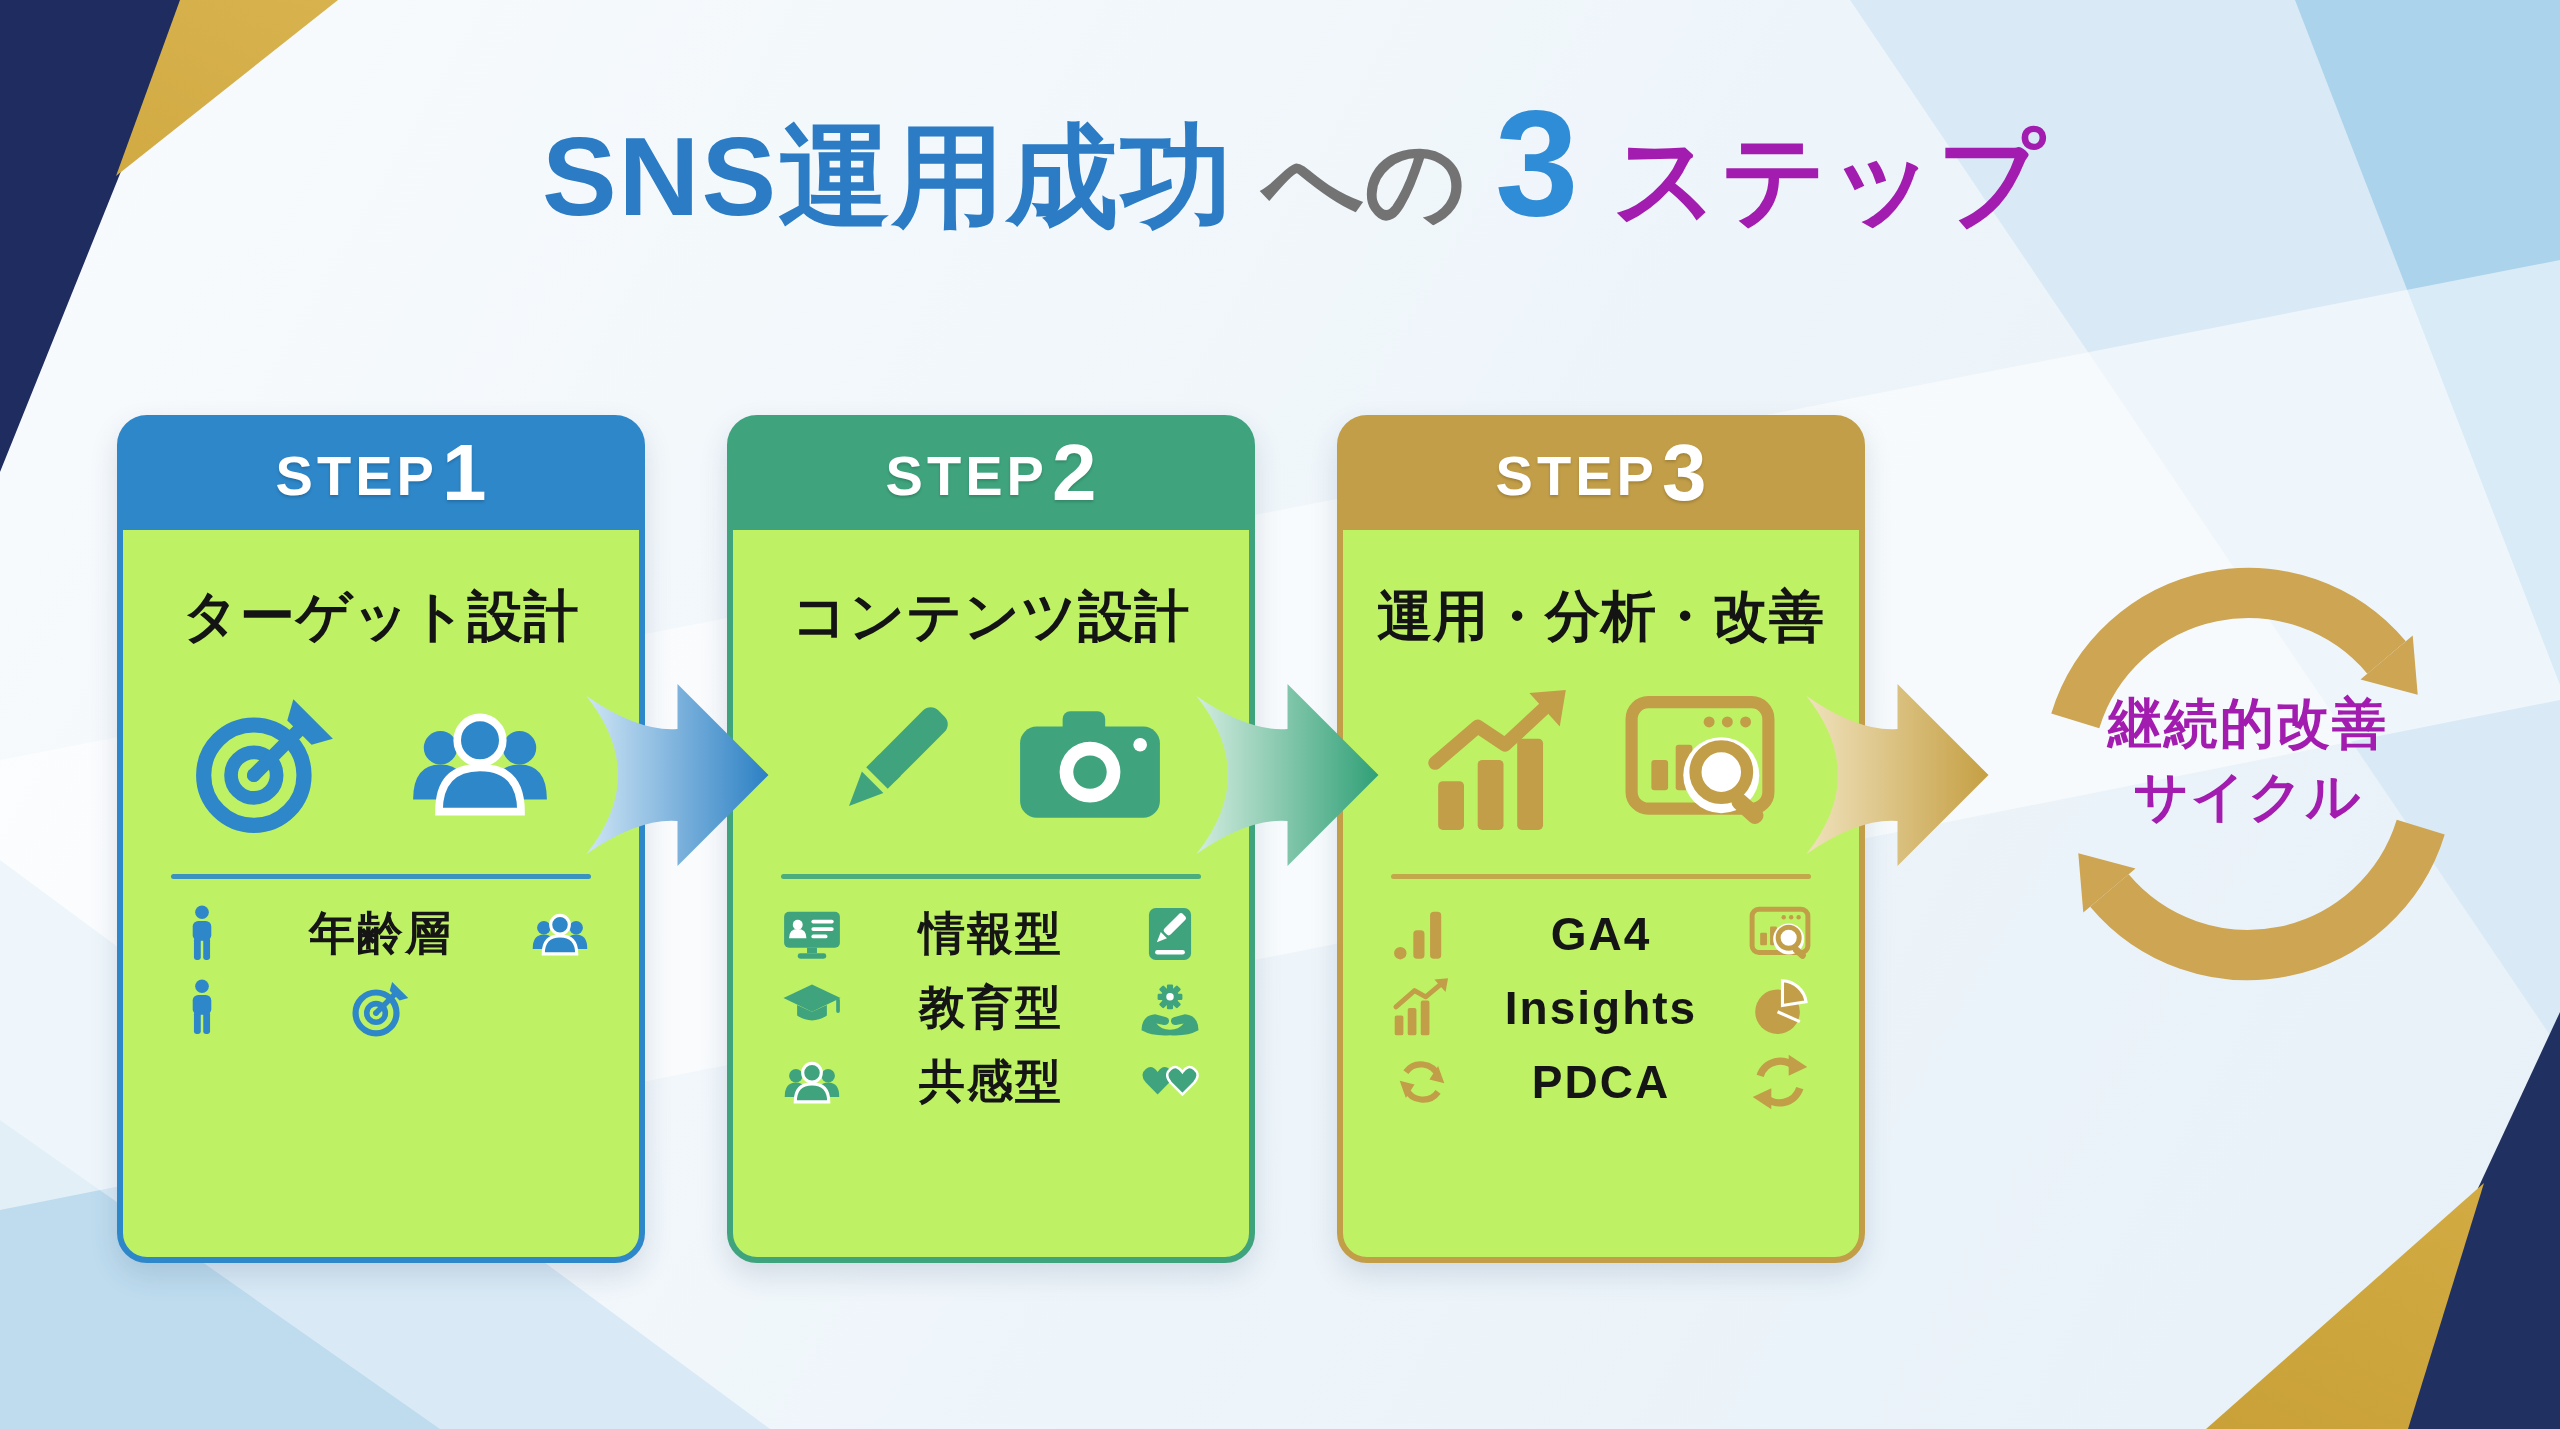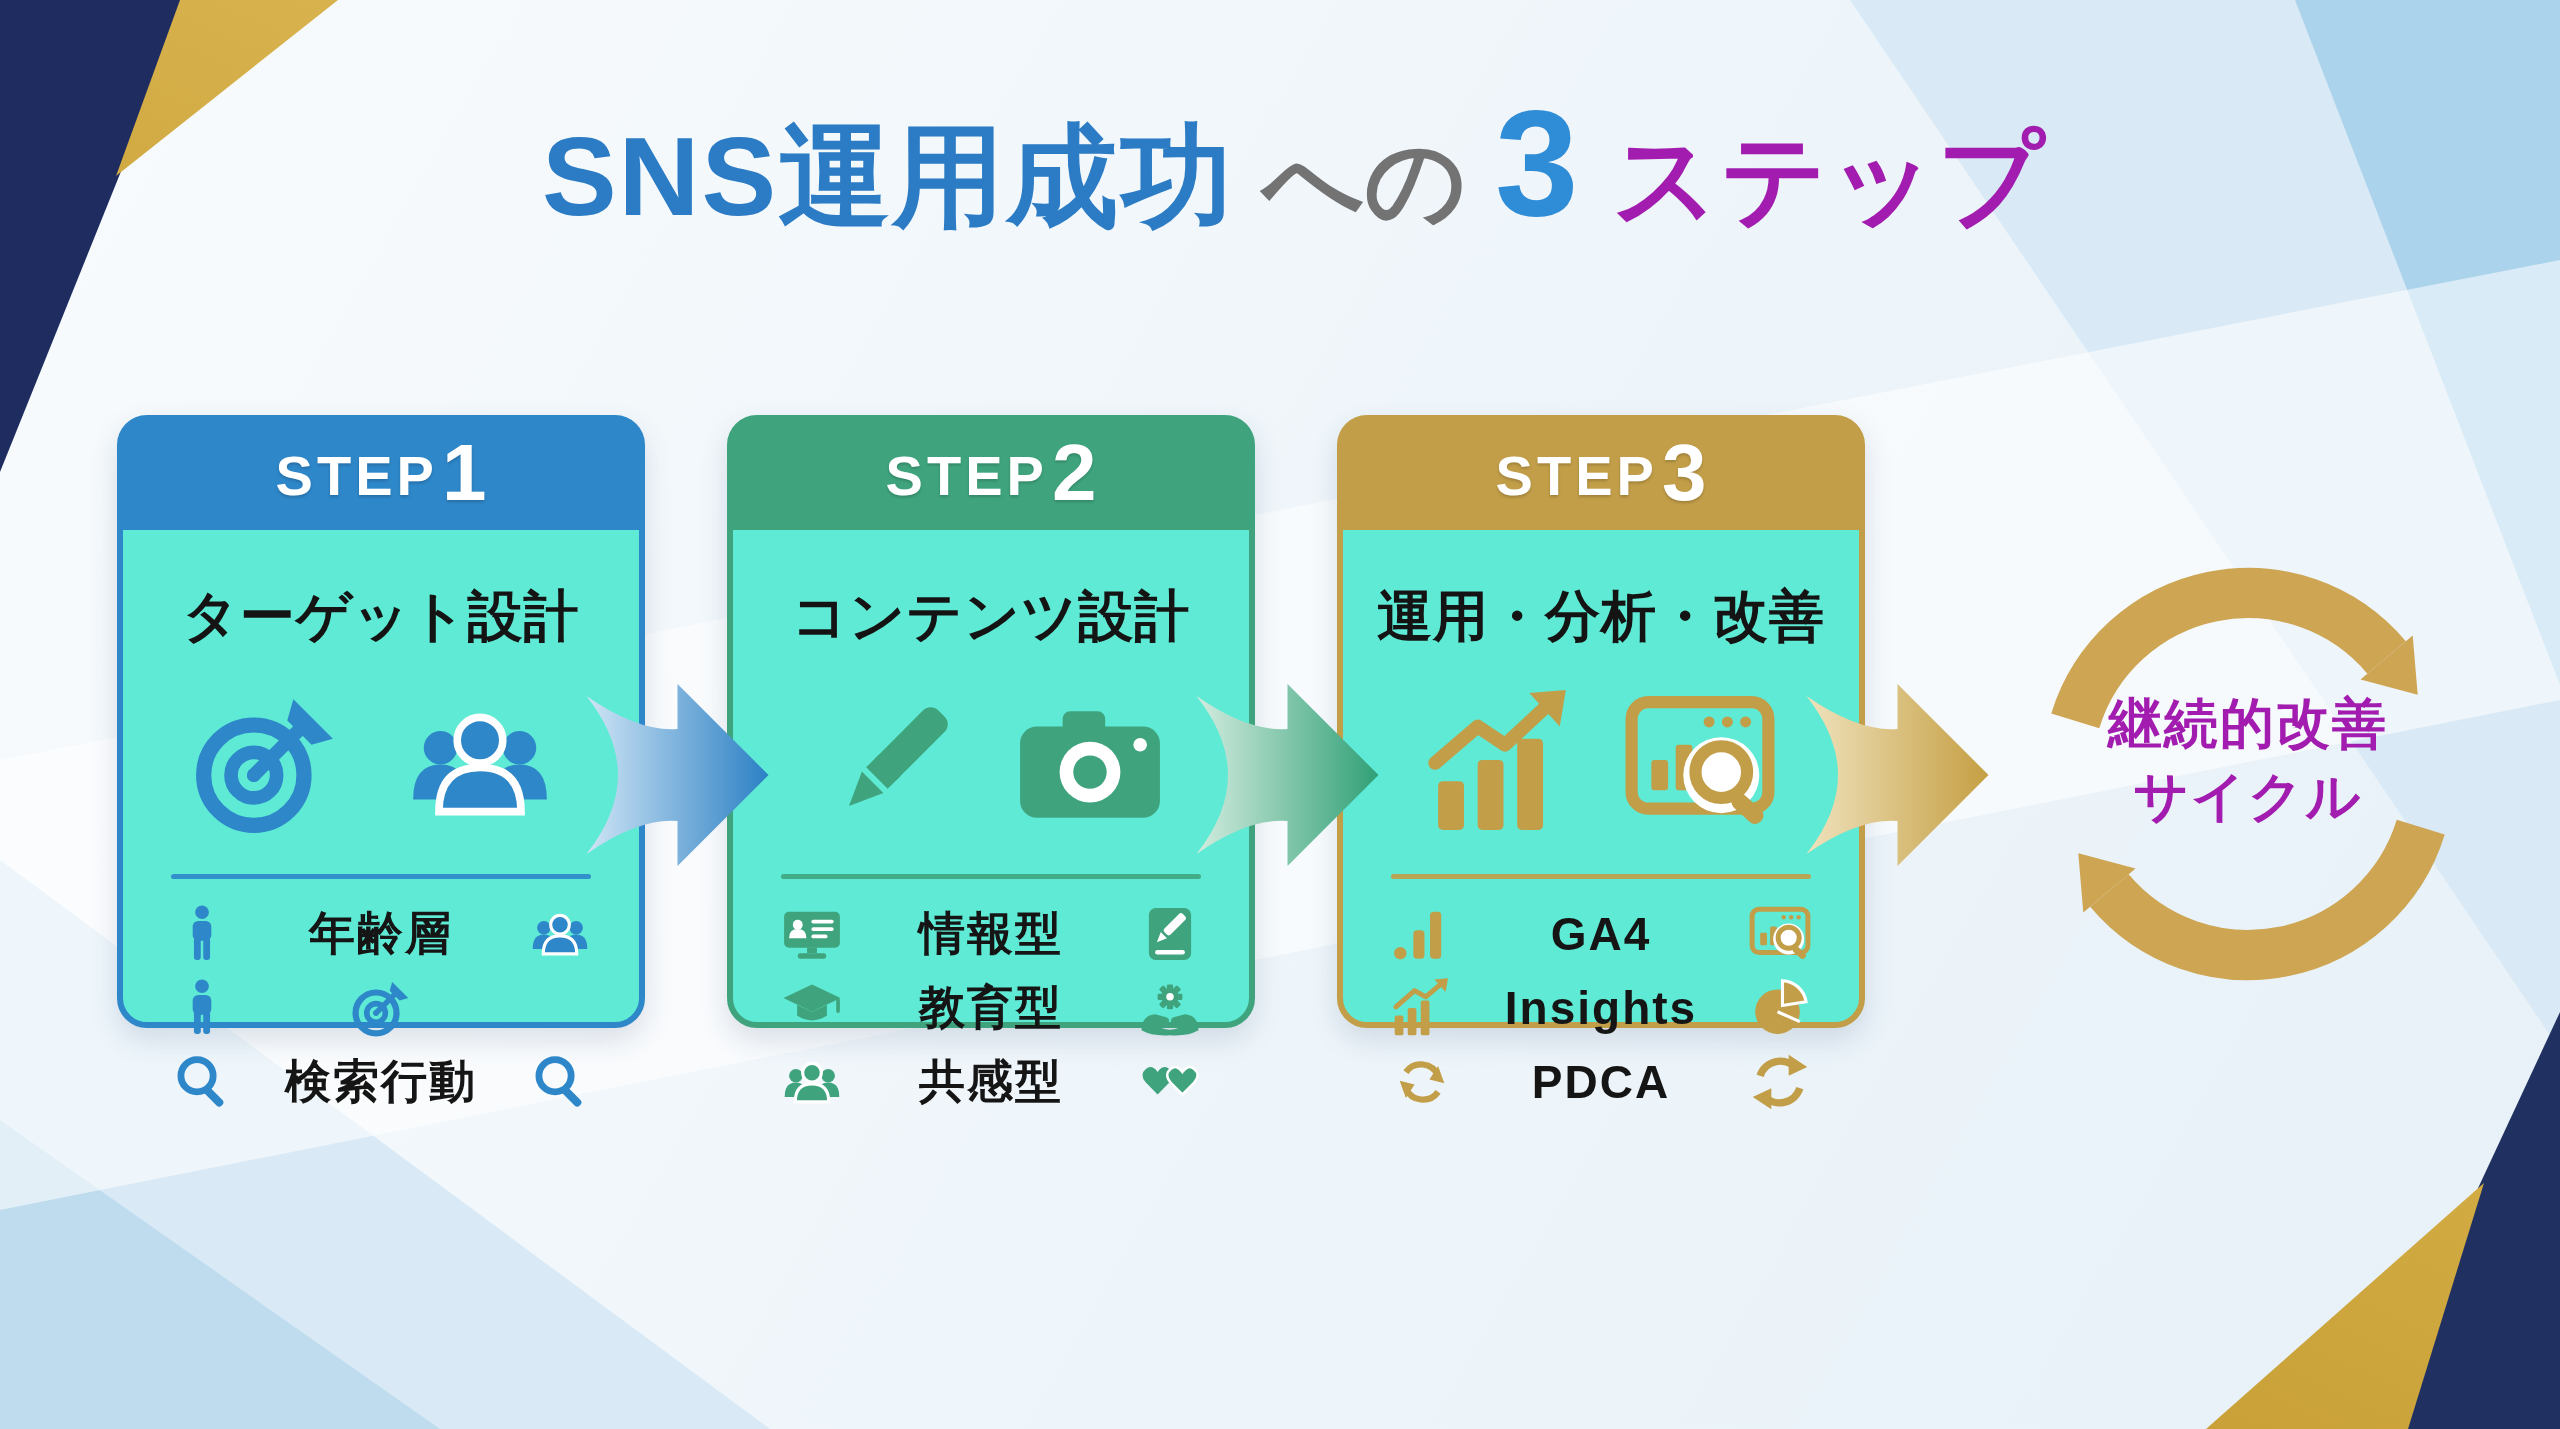"STEP" .card { background: #5eead4 -> #bef264; height: 613px -> 848px }
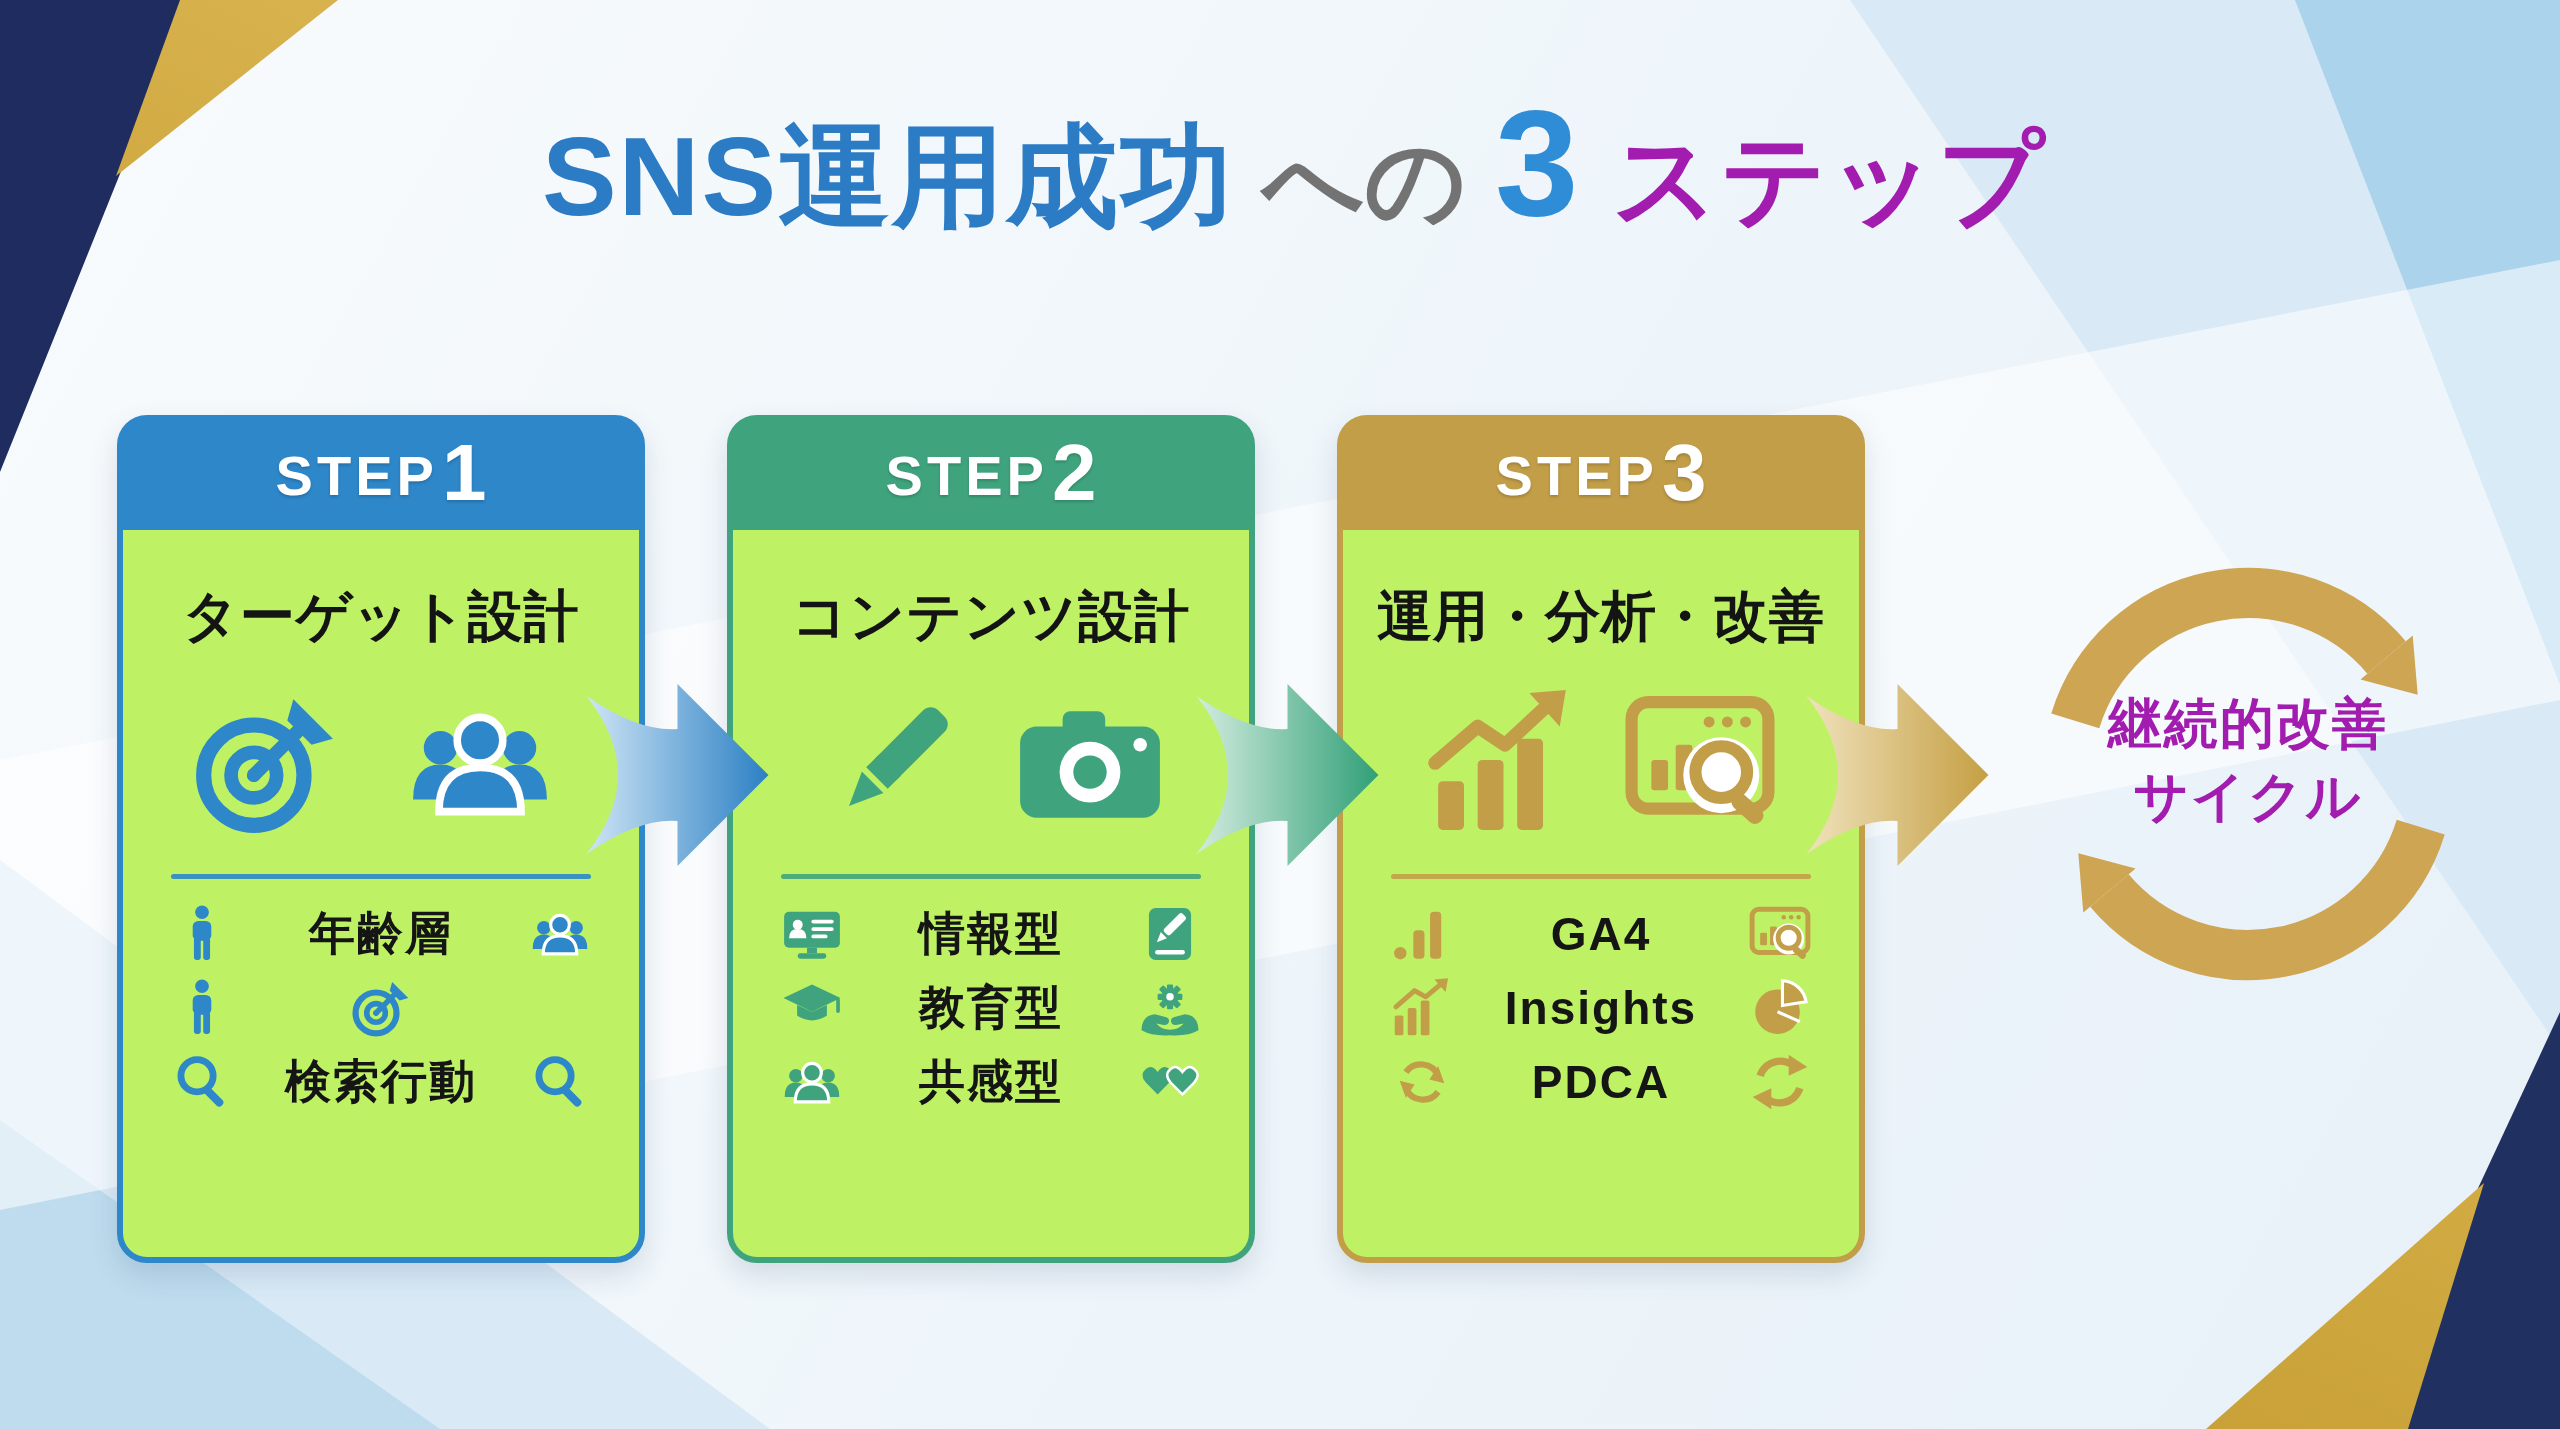"検索行動" div.item { html: <div> <svg> <use></use> </svg> <span>検索行動</span> <svg> <use></use> </svg> </div> -> none }
